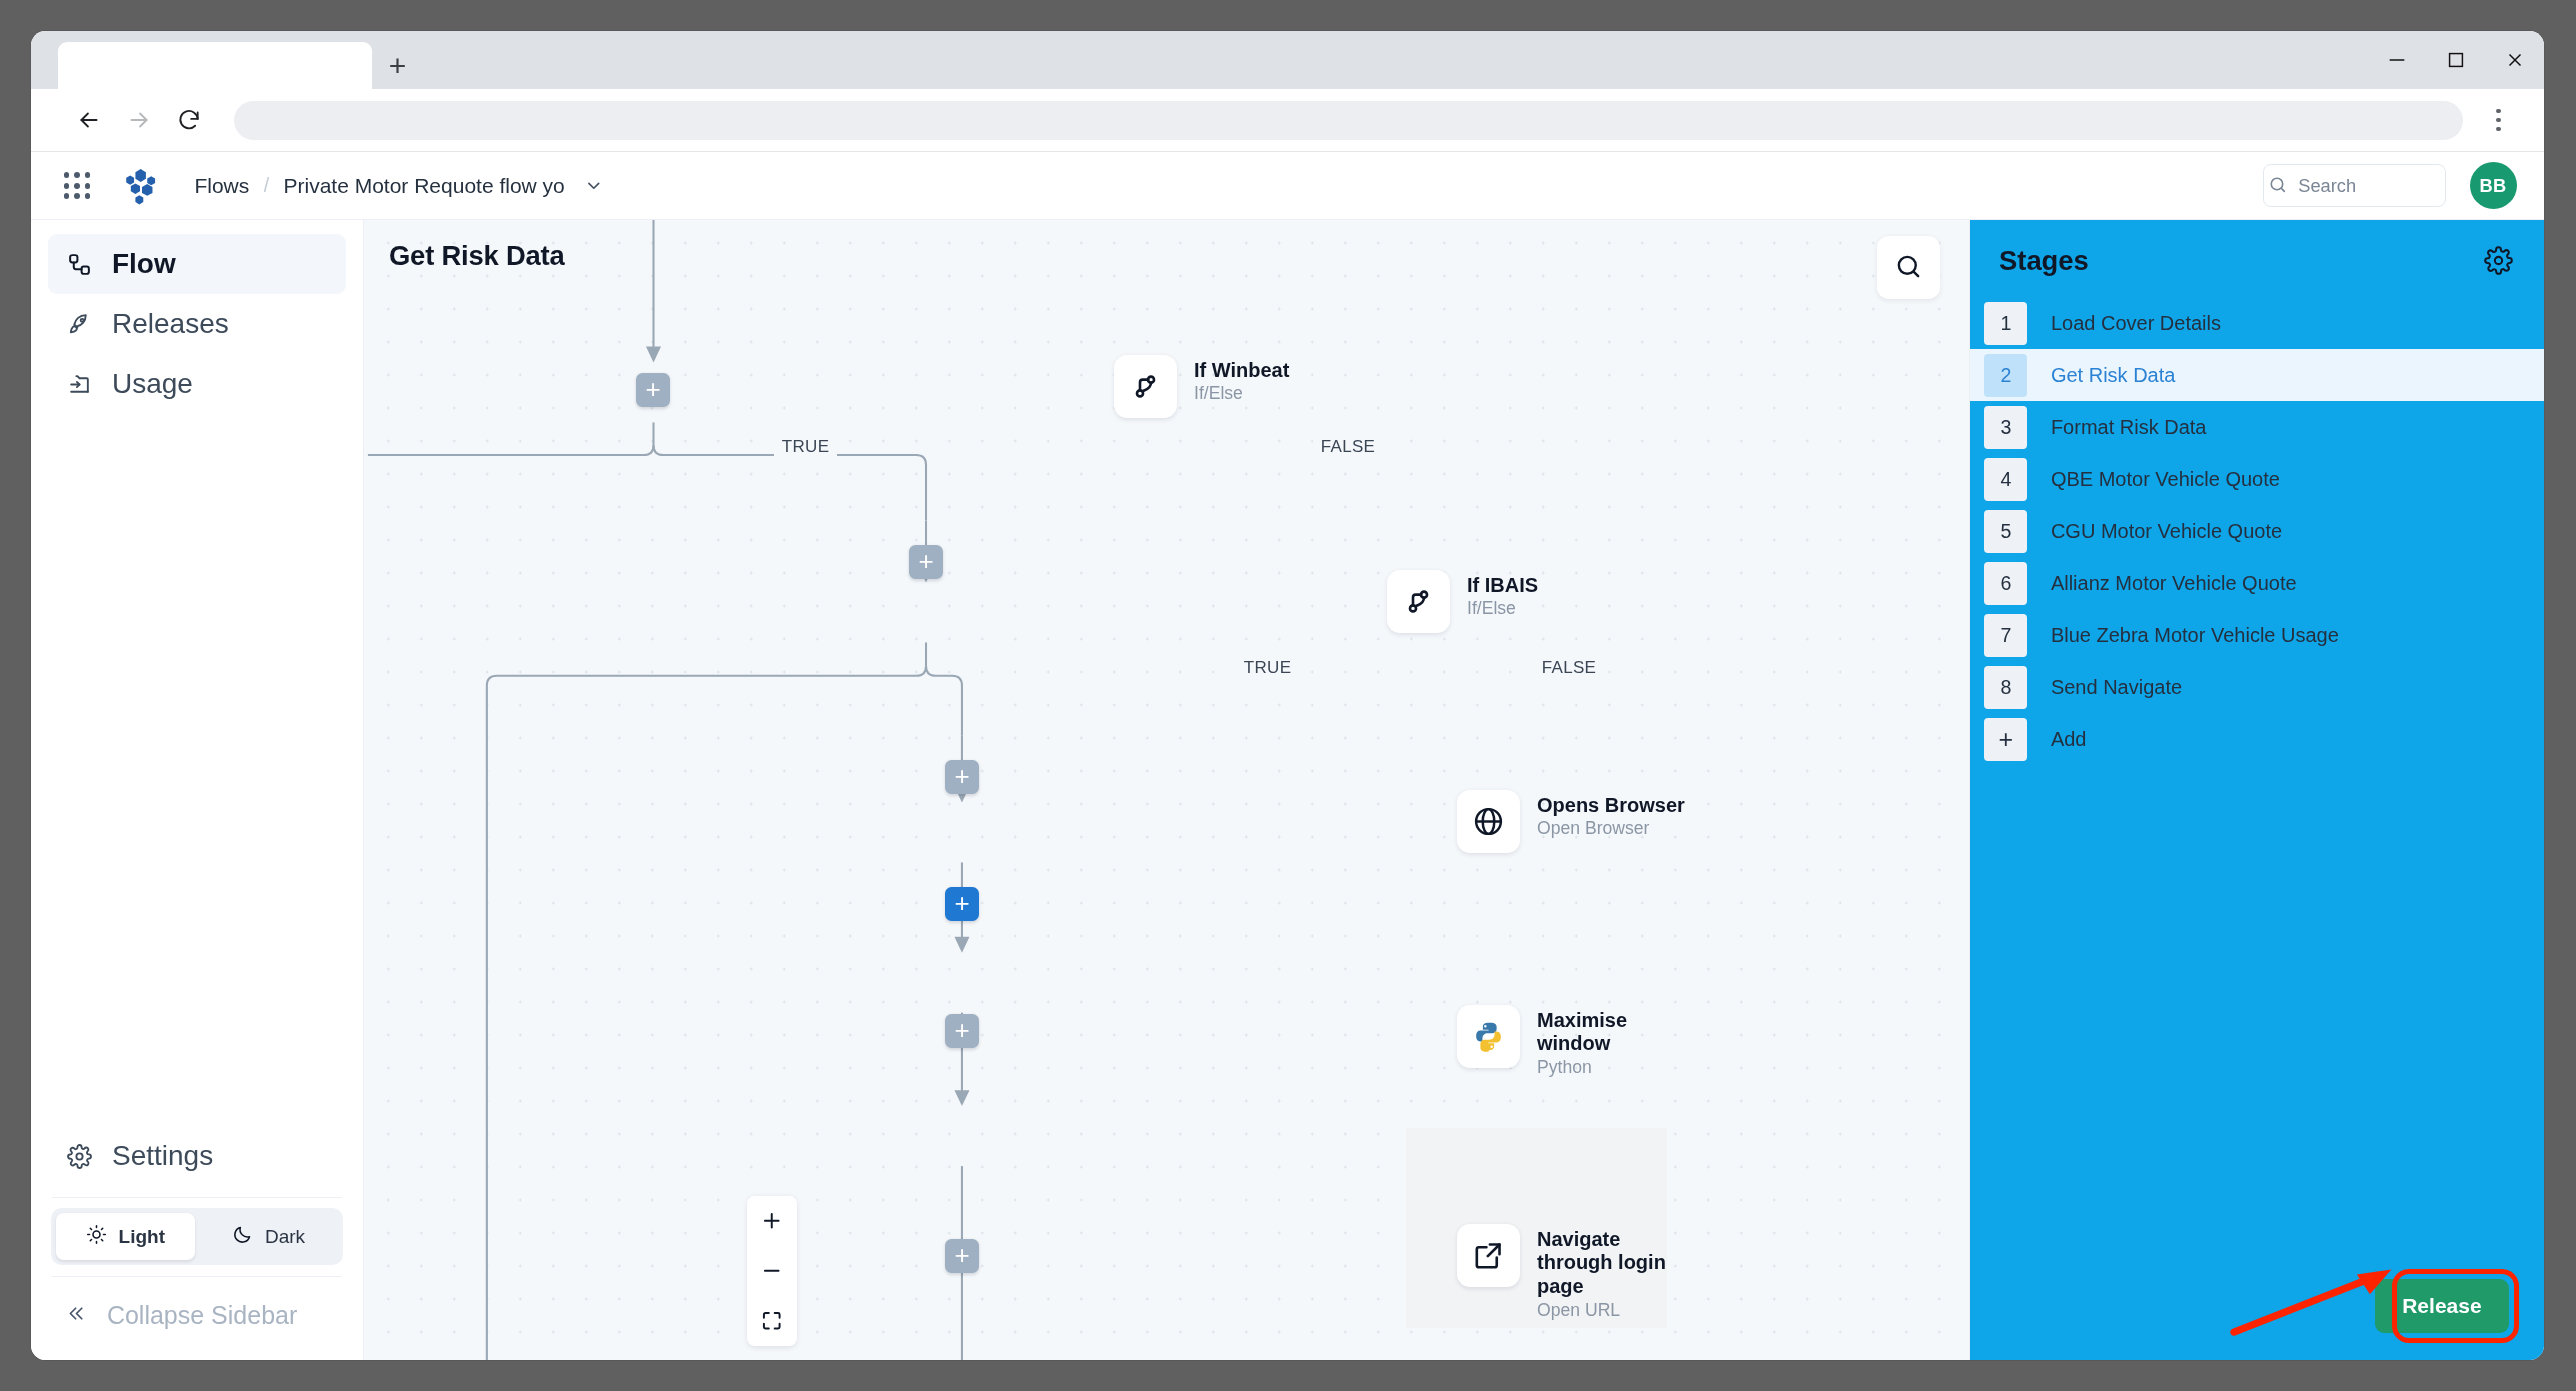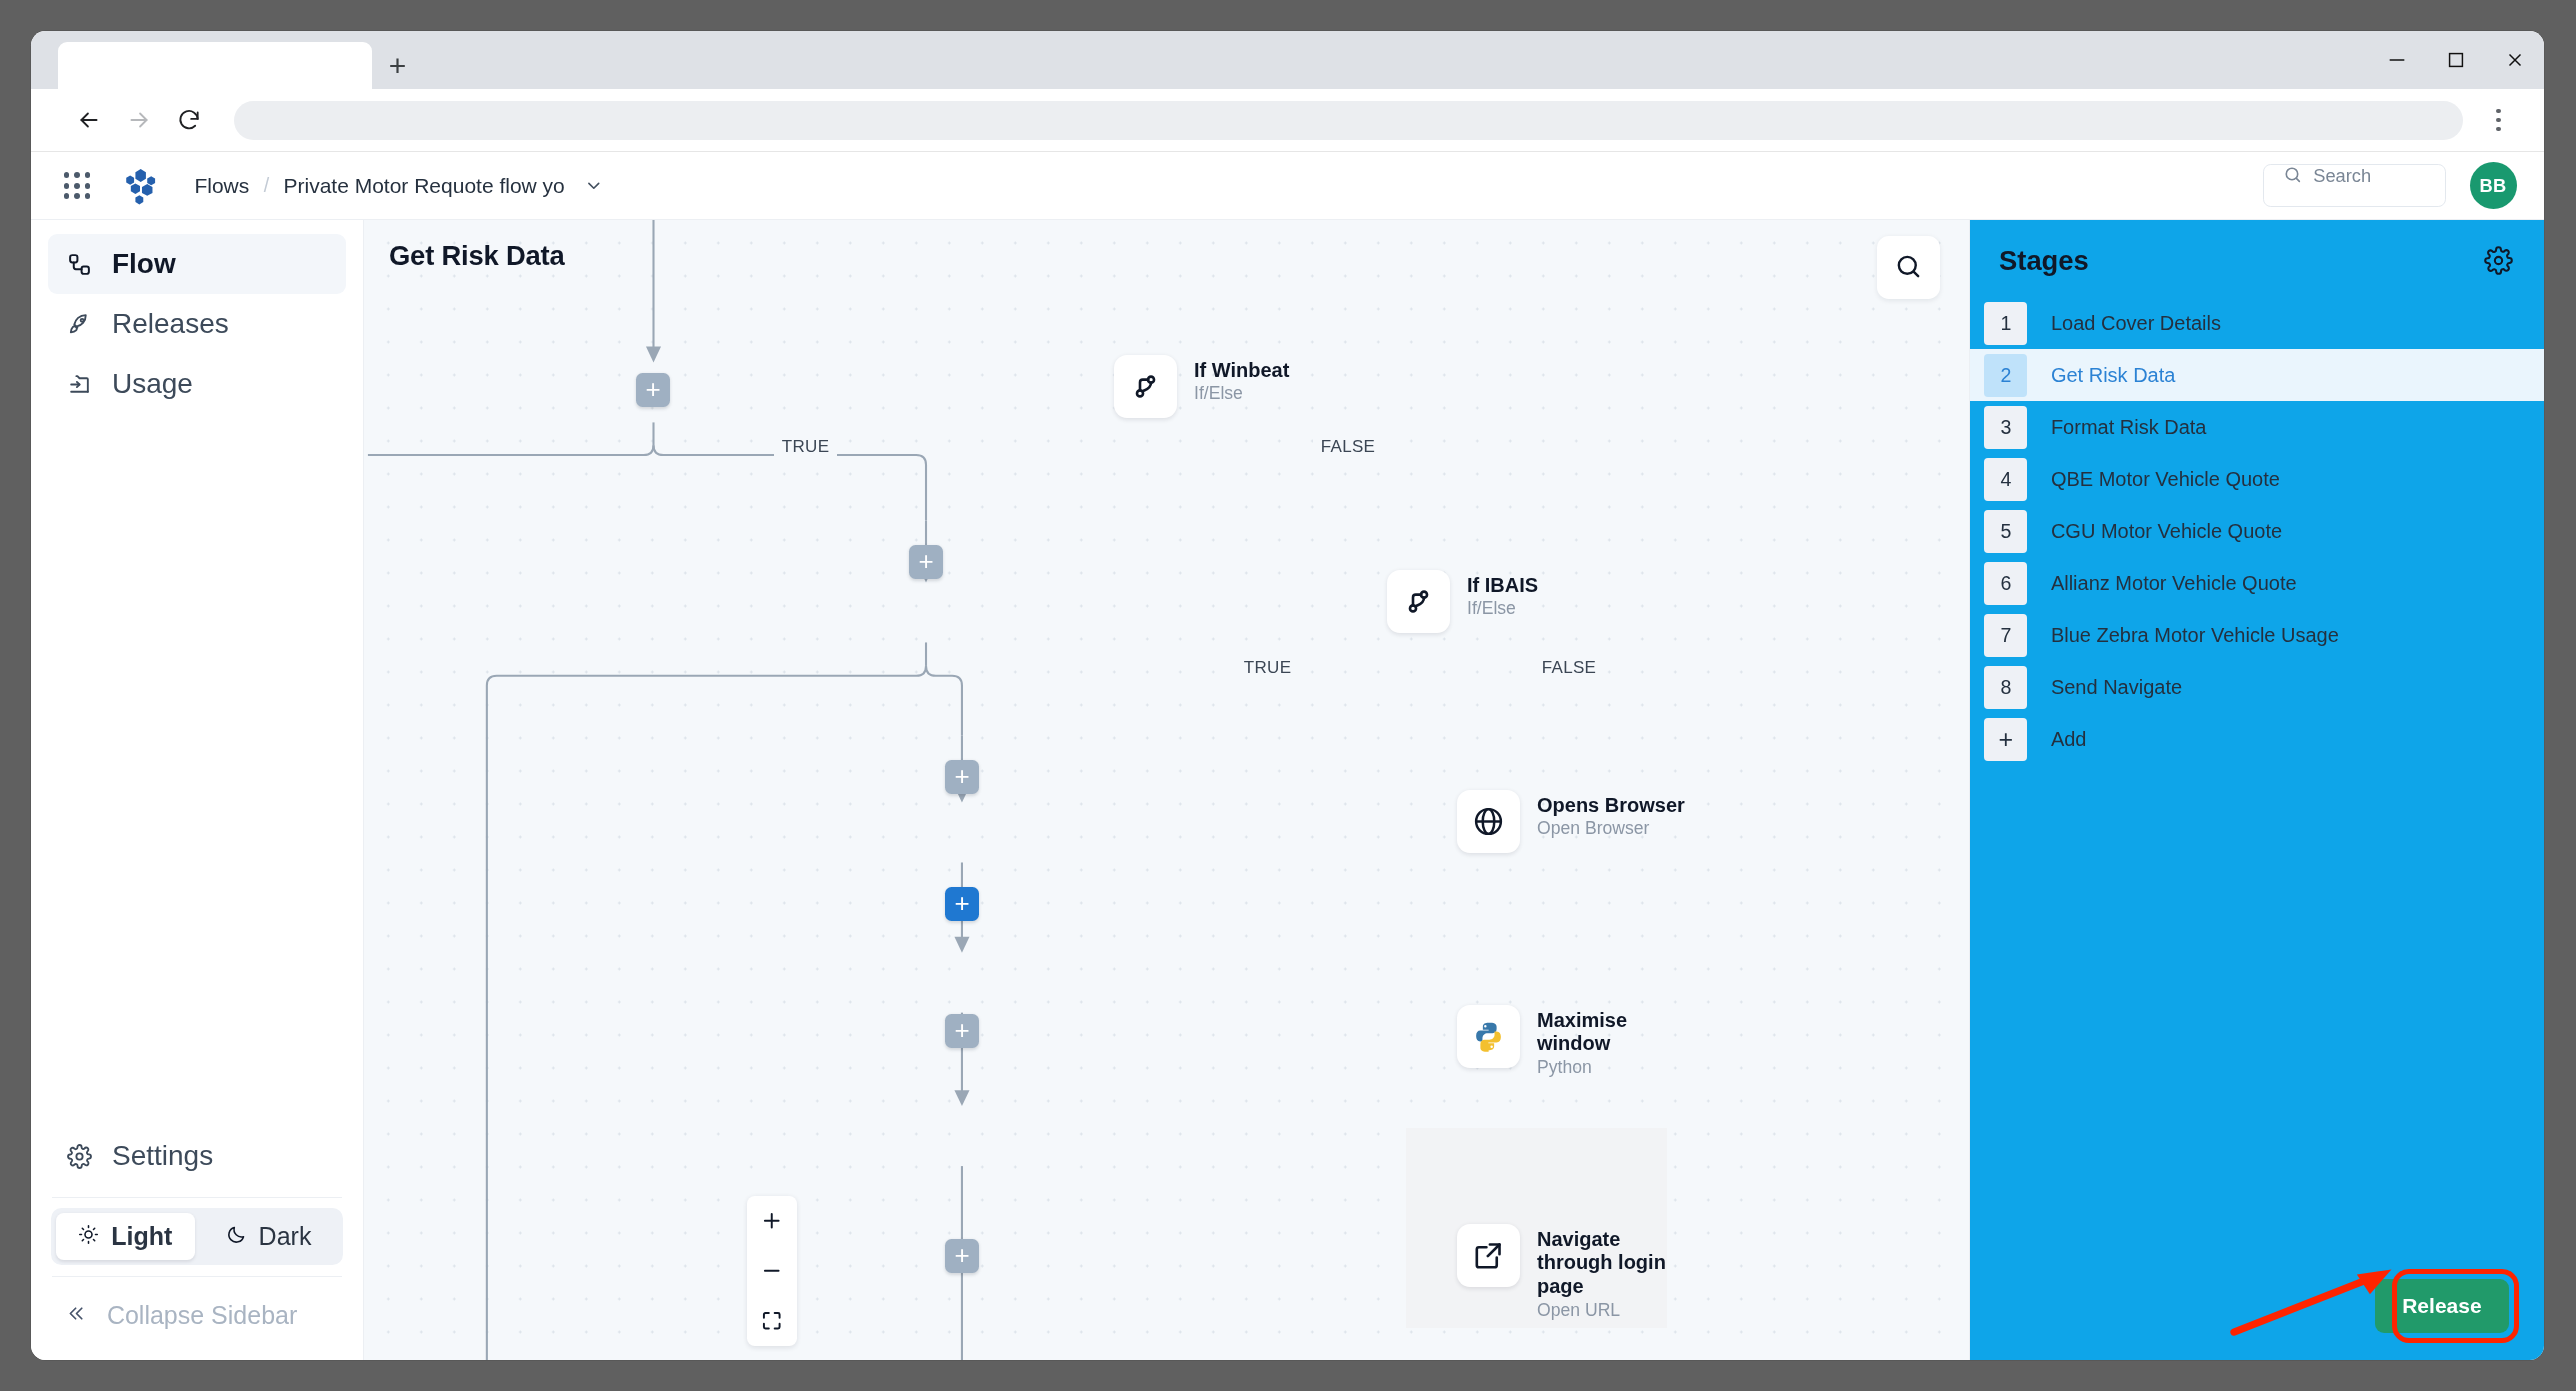"Search" .searchbox { align-items: flex-start -> center; padding: 0 19px -> 0 4px }
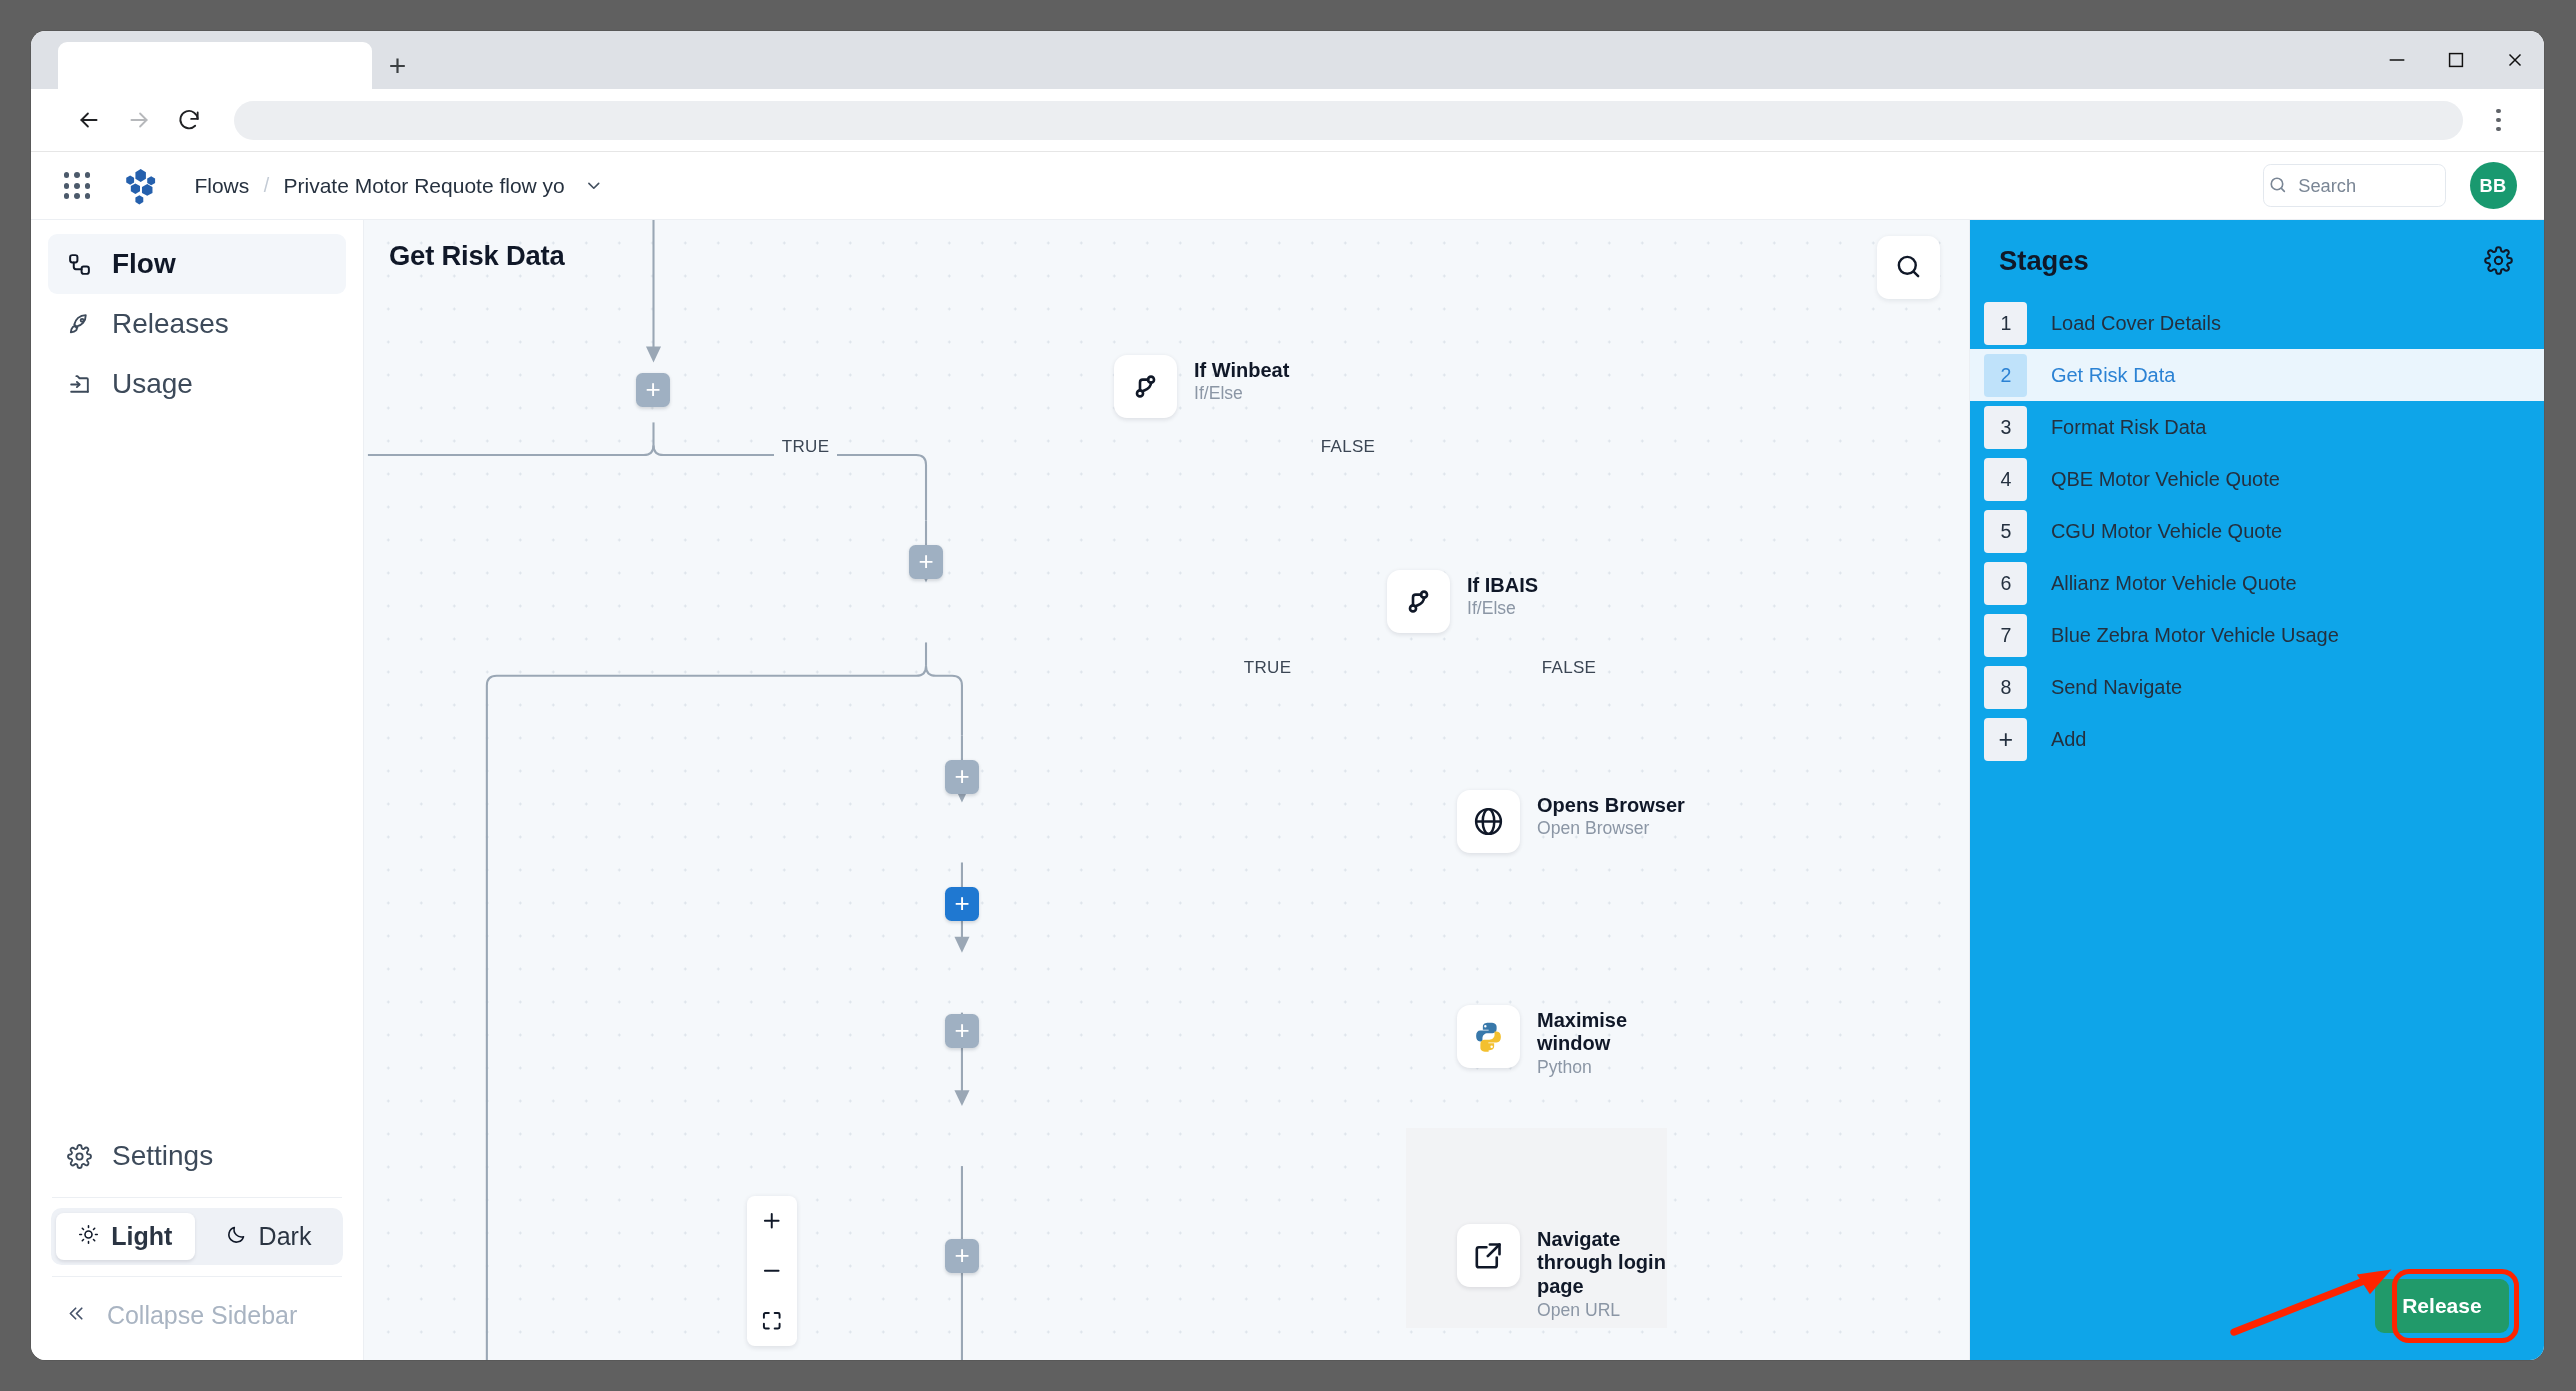"Light" .tt { font-size: 25px -> 19px }
